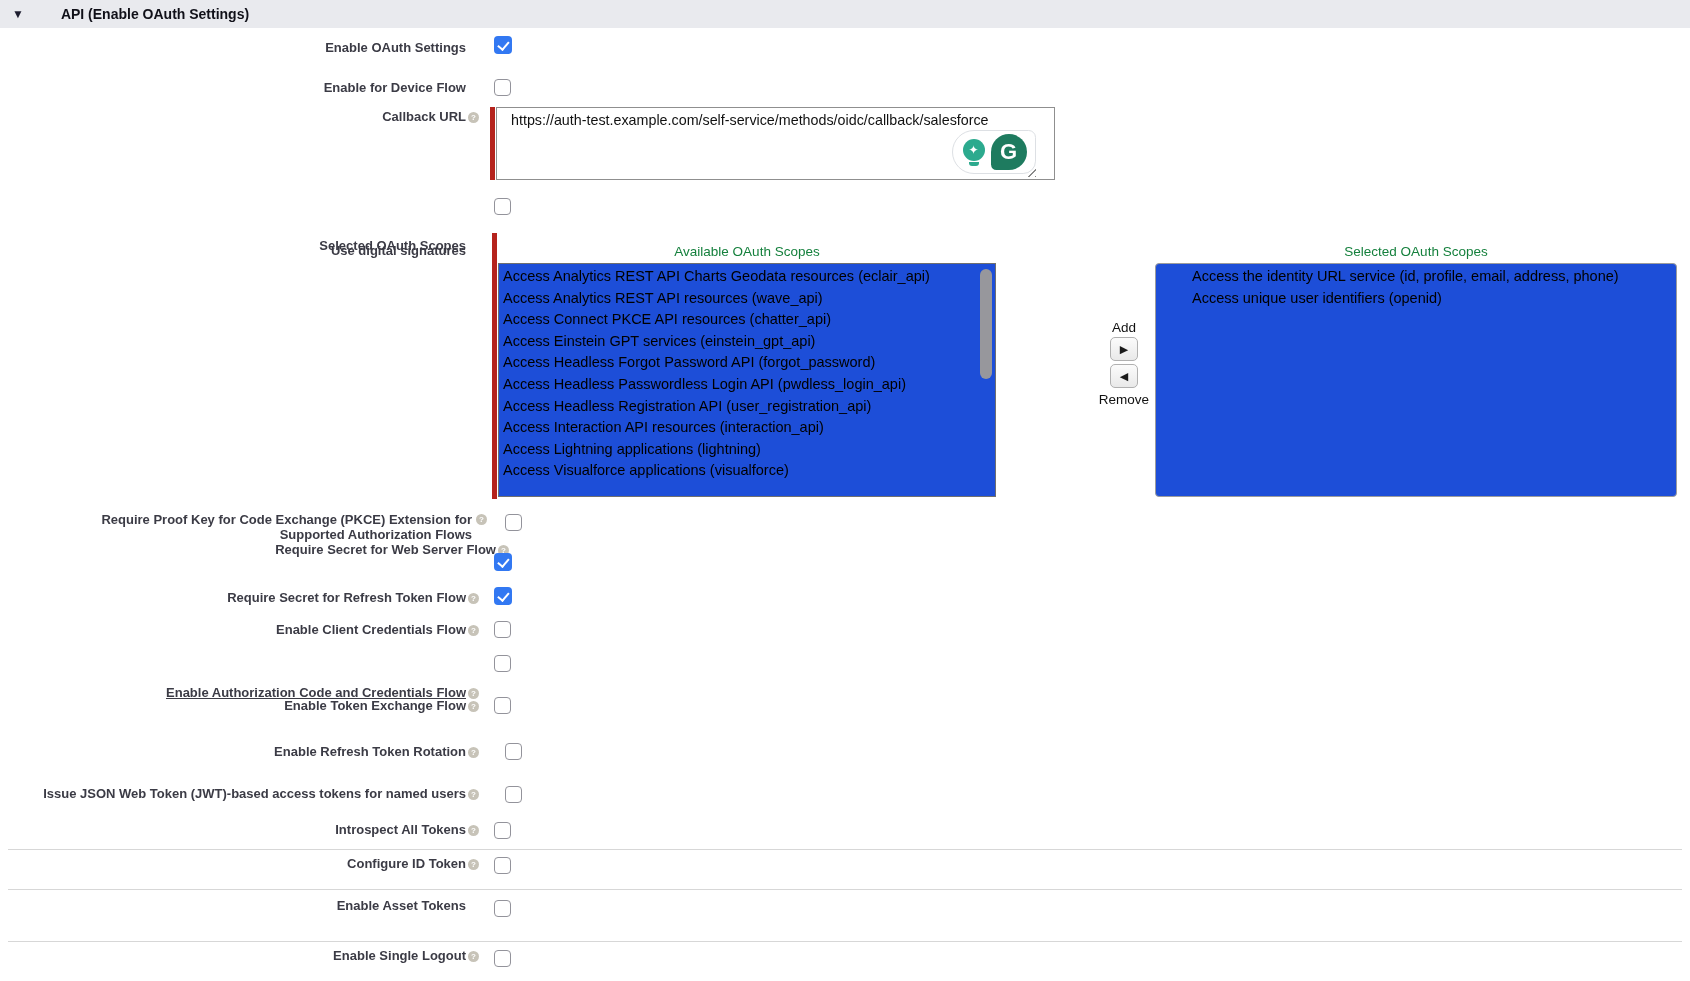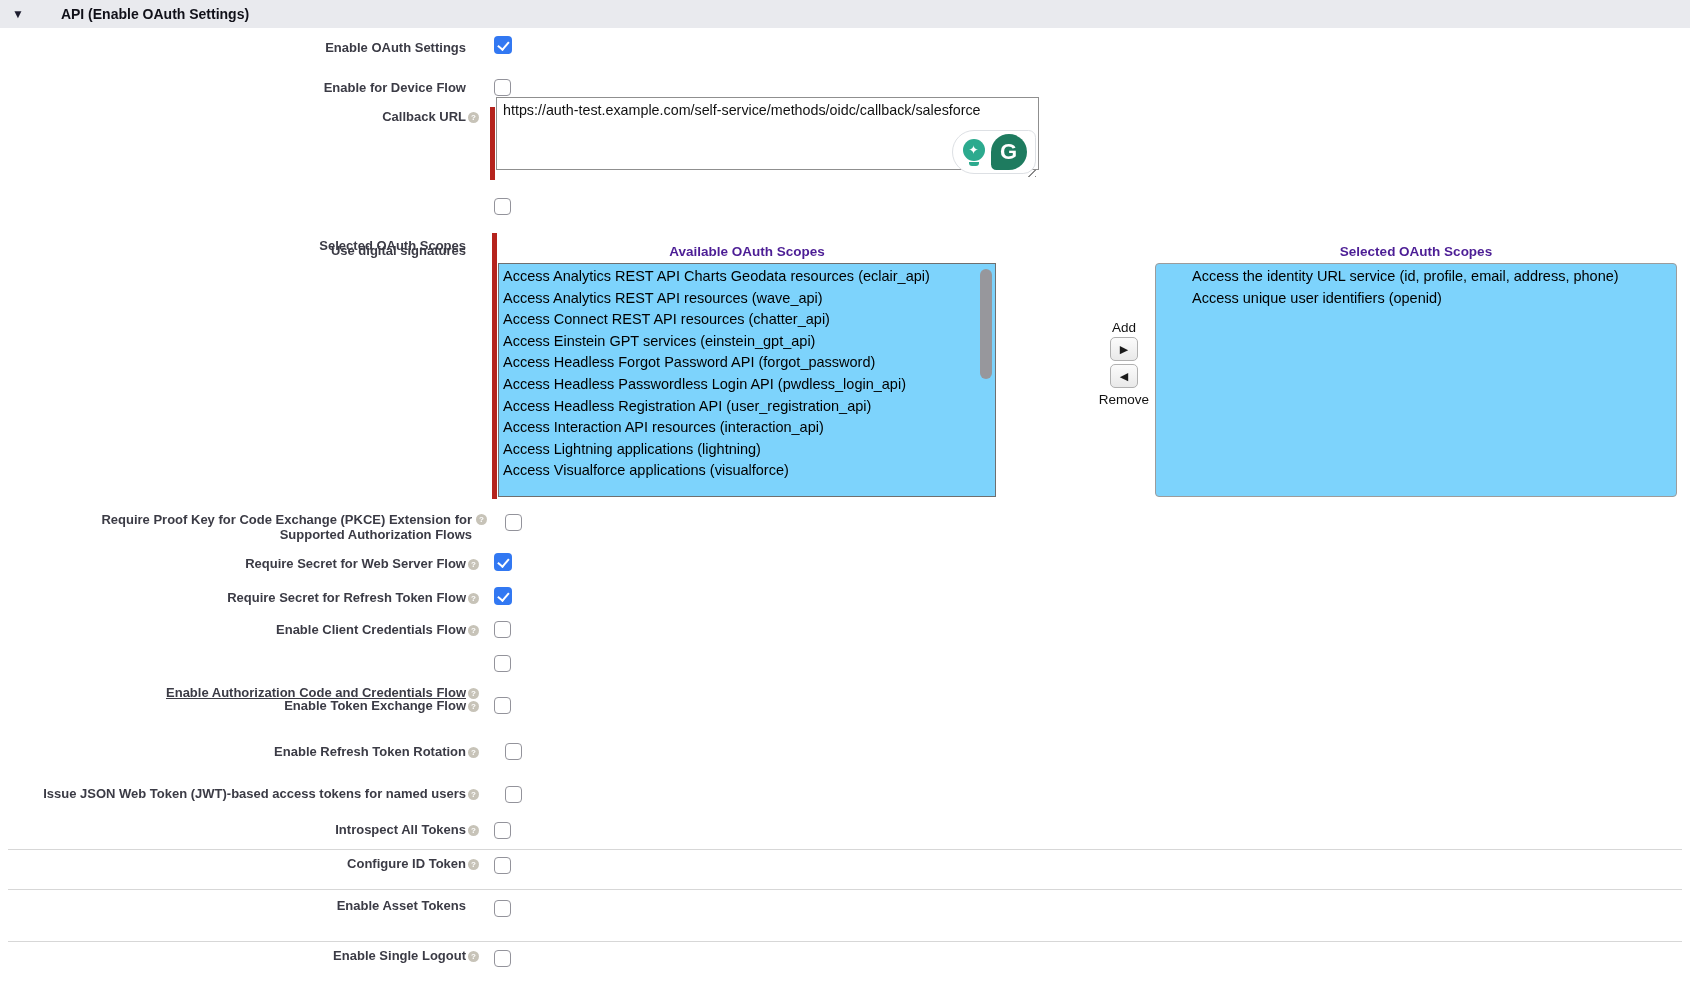"https://auth-test.example.com/self-servi" .ta { padding: 4px 6px -> 4px 14px; top: 97px -> 107px }
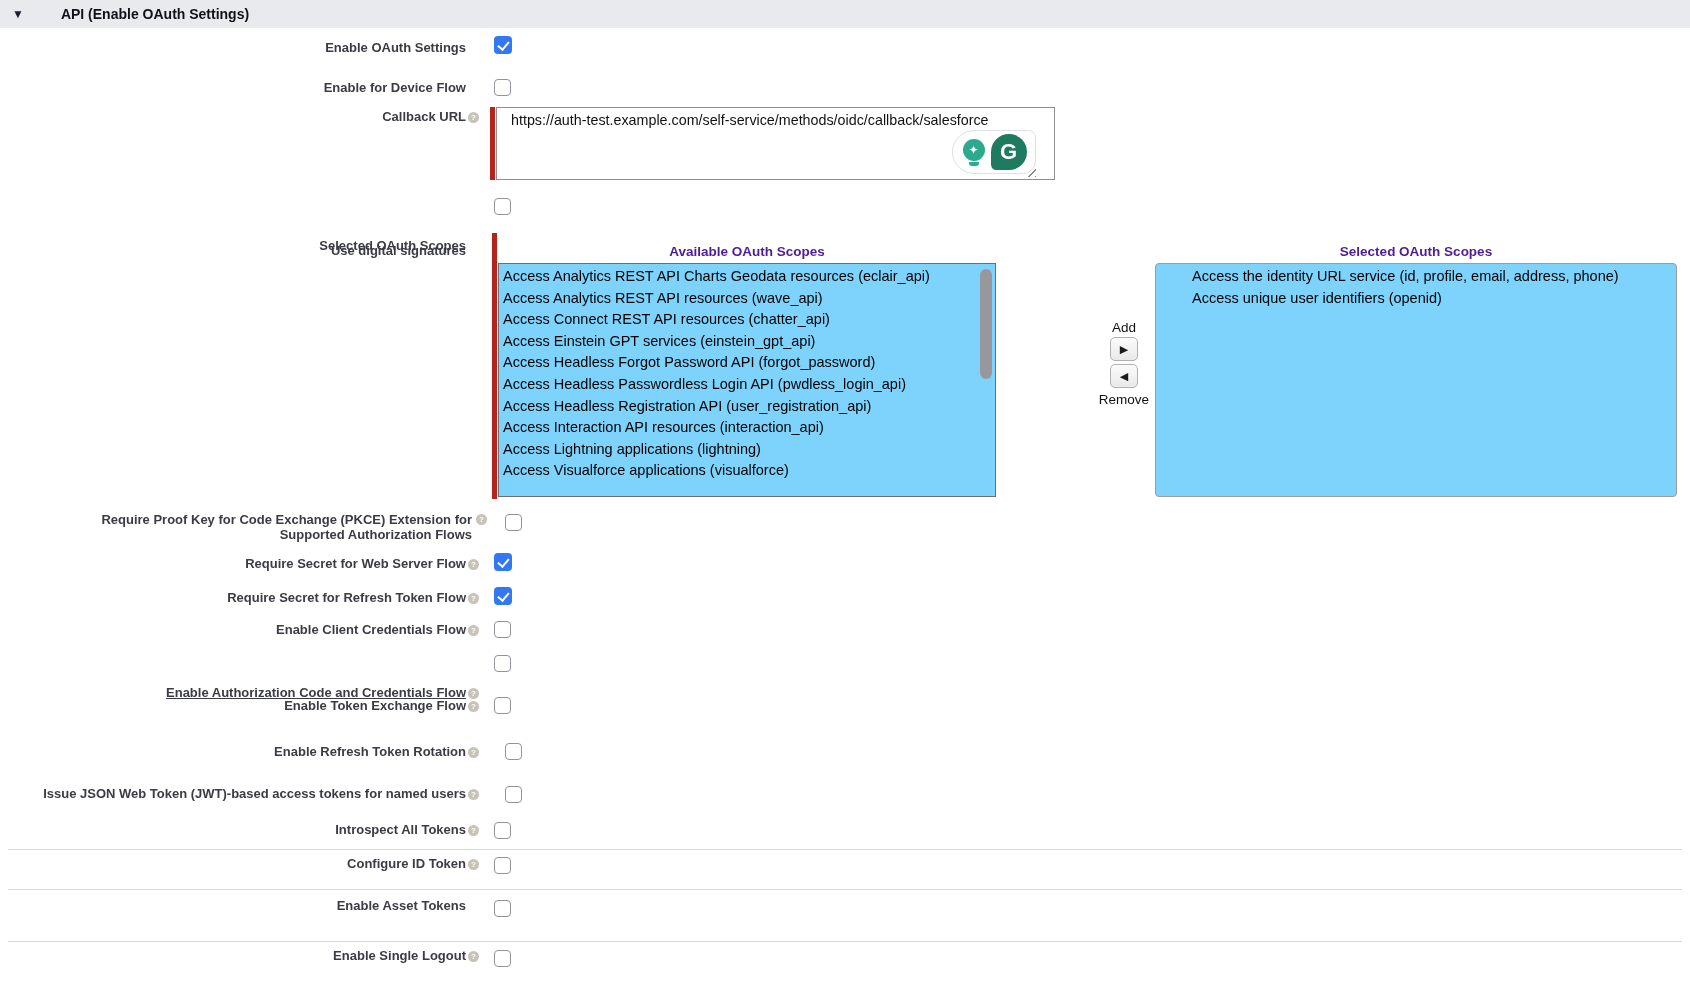"Available OAuth Scopes" .list-hdr { color: #4c1d95 -> #15803d; font-weight: bold -> normal }
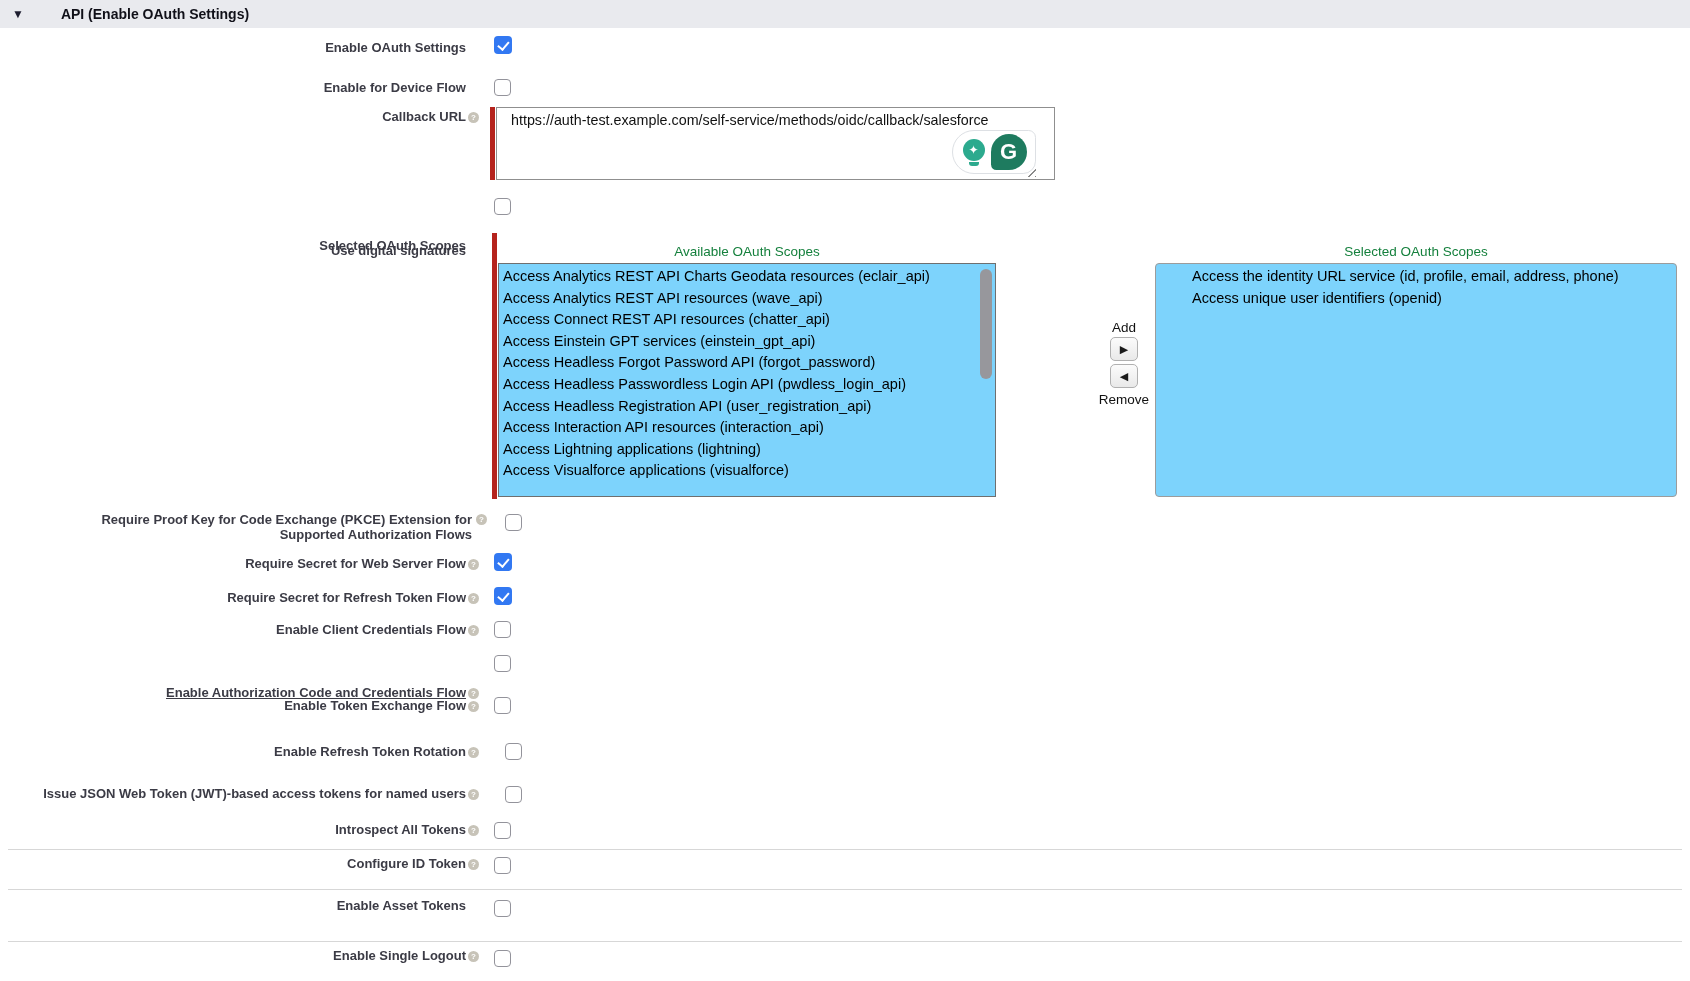"Access Analytics REST API Charts" .scope-list { background: #7dd3fc -> #1d4ed8 }
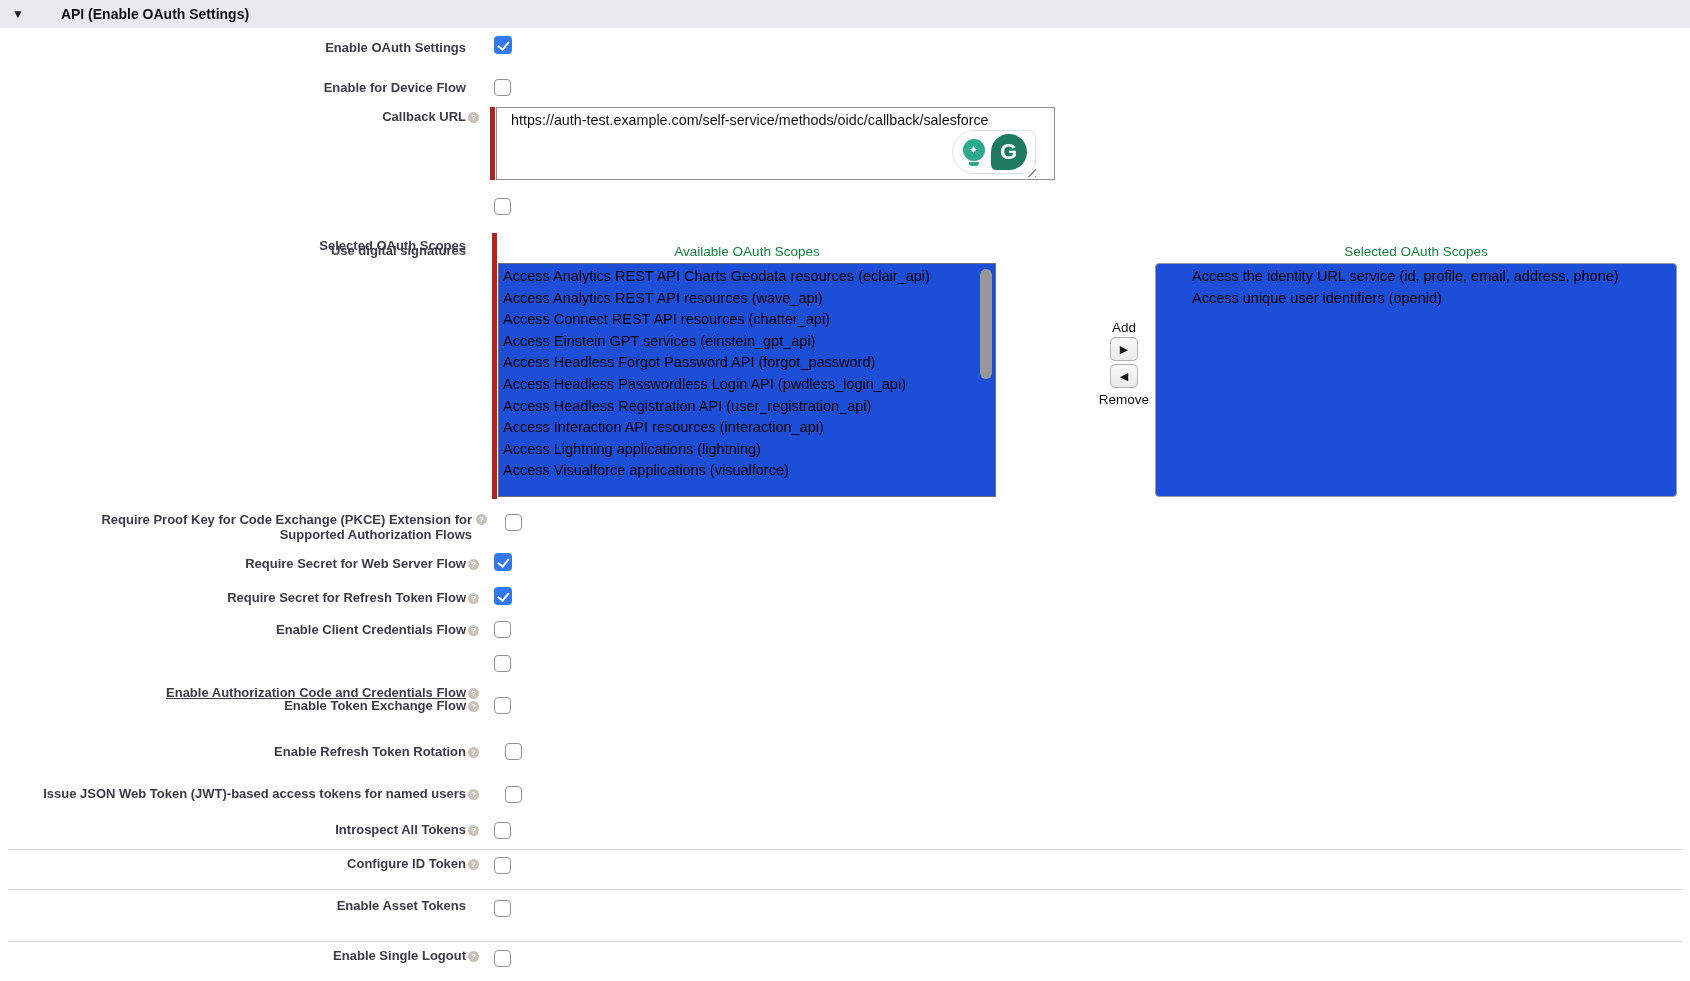"Access Connect REST API resources" div.opt { text: REST -> PKCE }
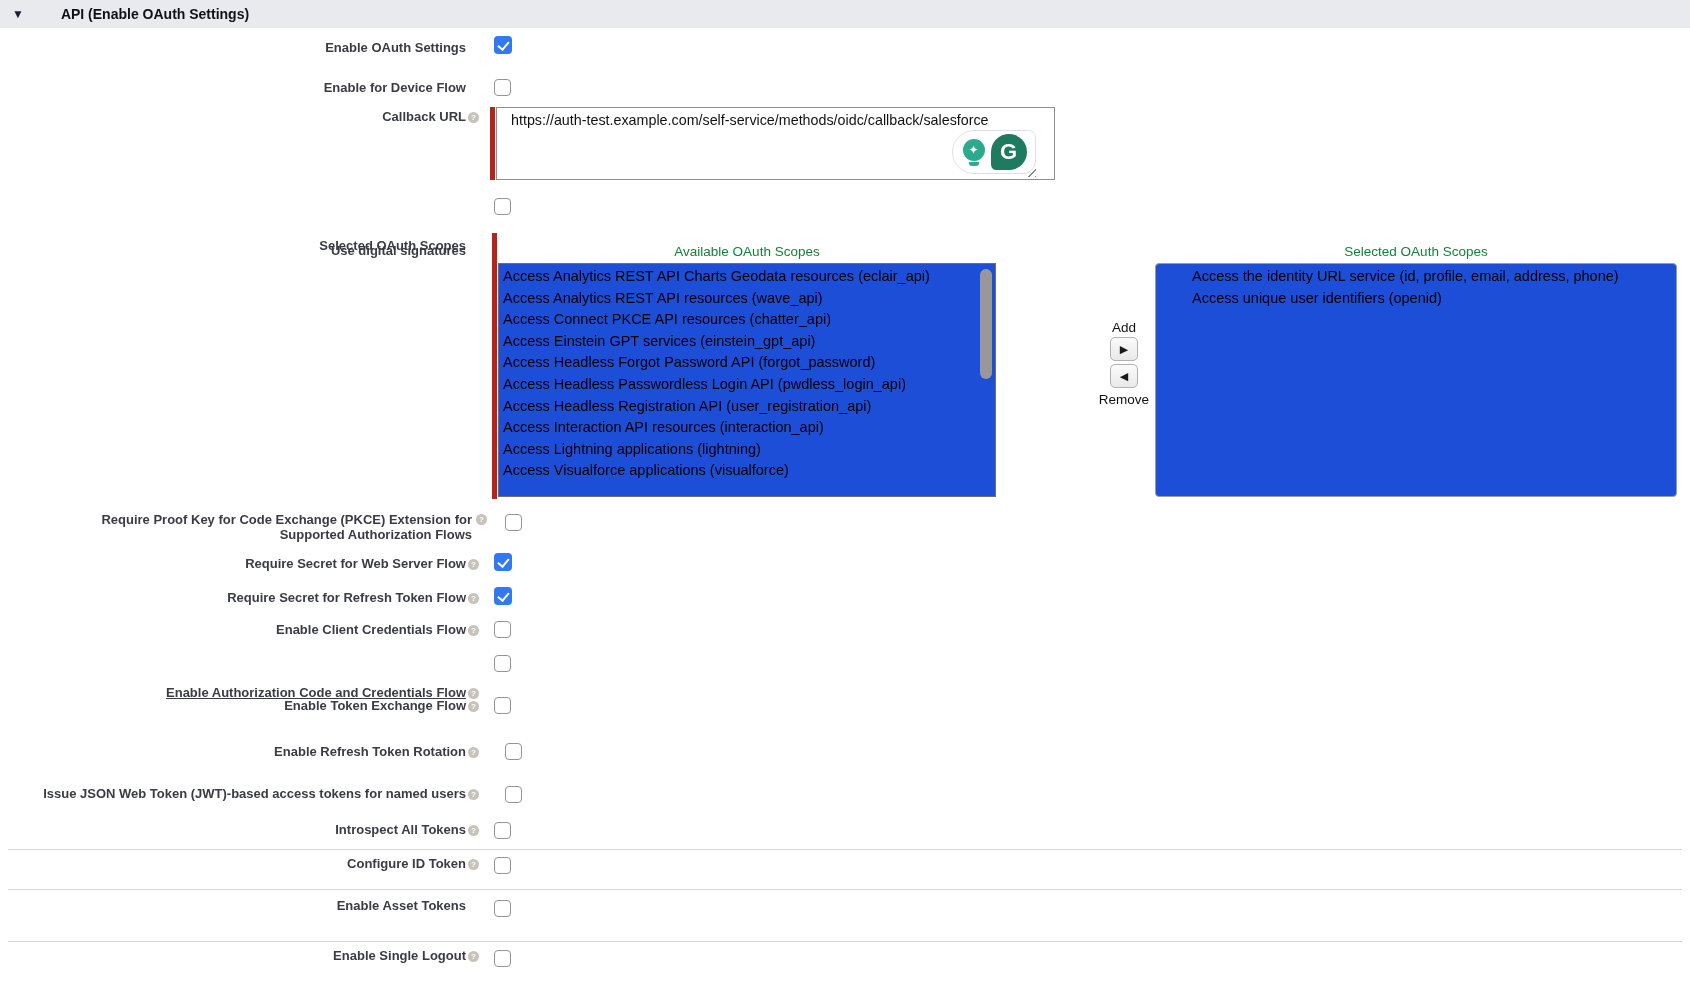"Require Secret for Web Server" div.lbl { margin-left: none -> 30px; top: 556px -> 542px }
